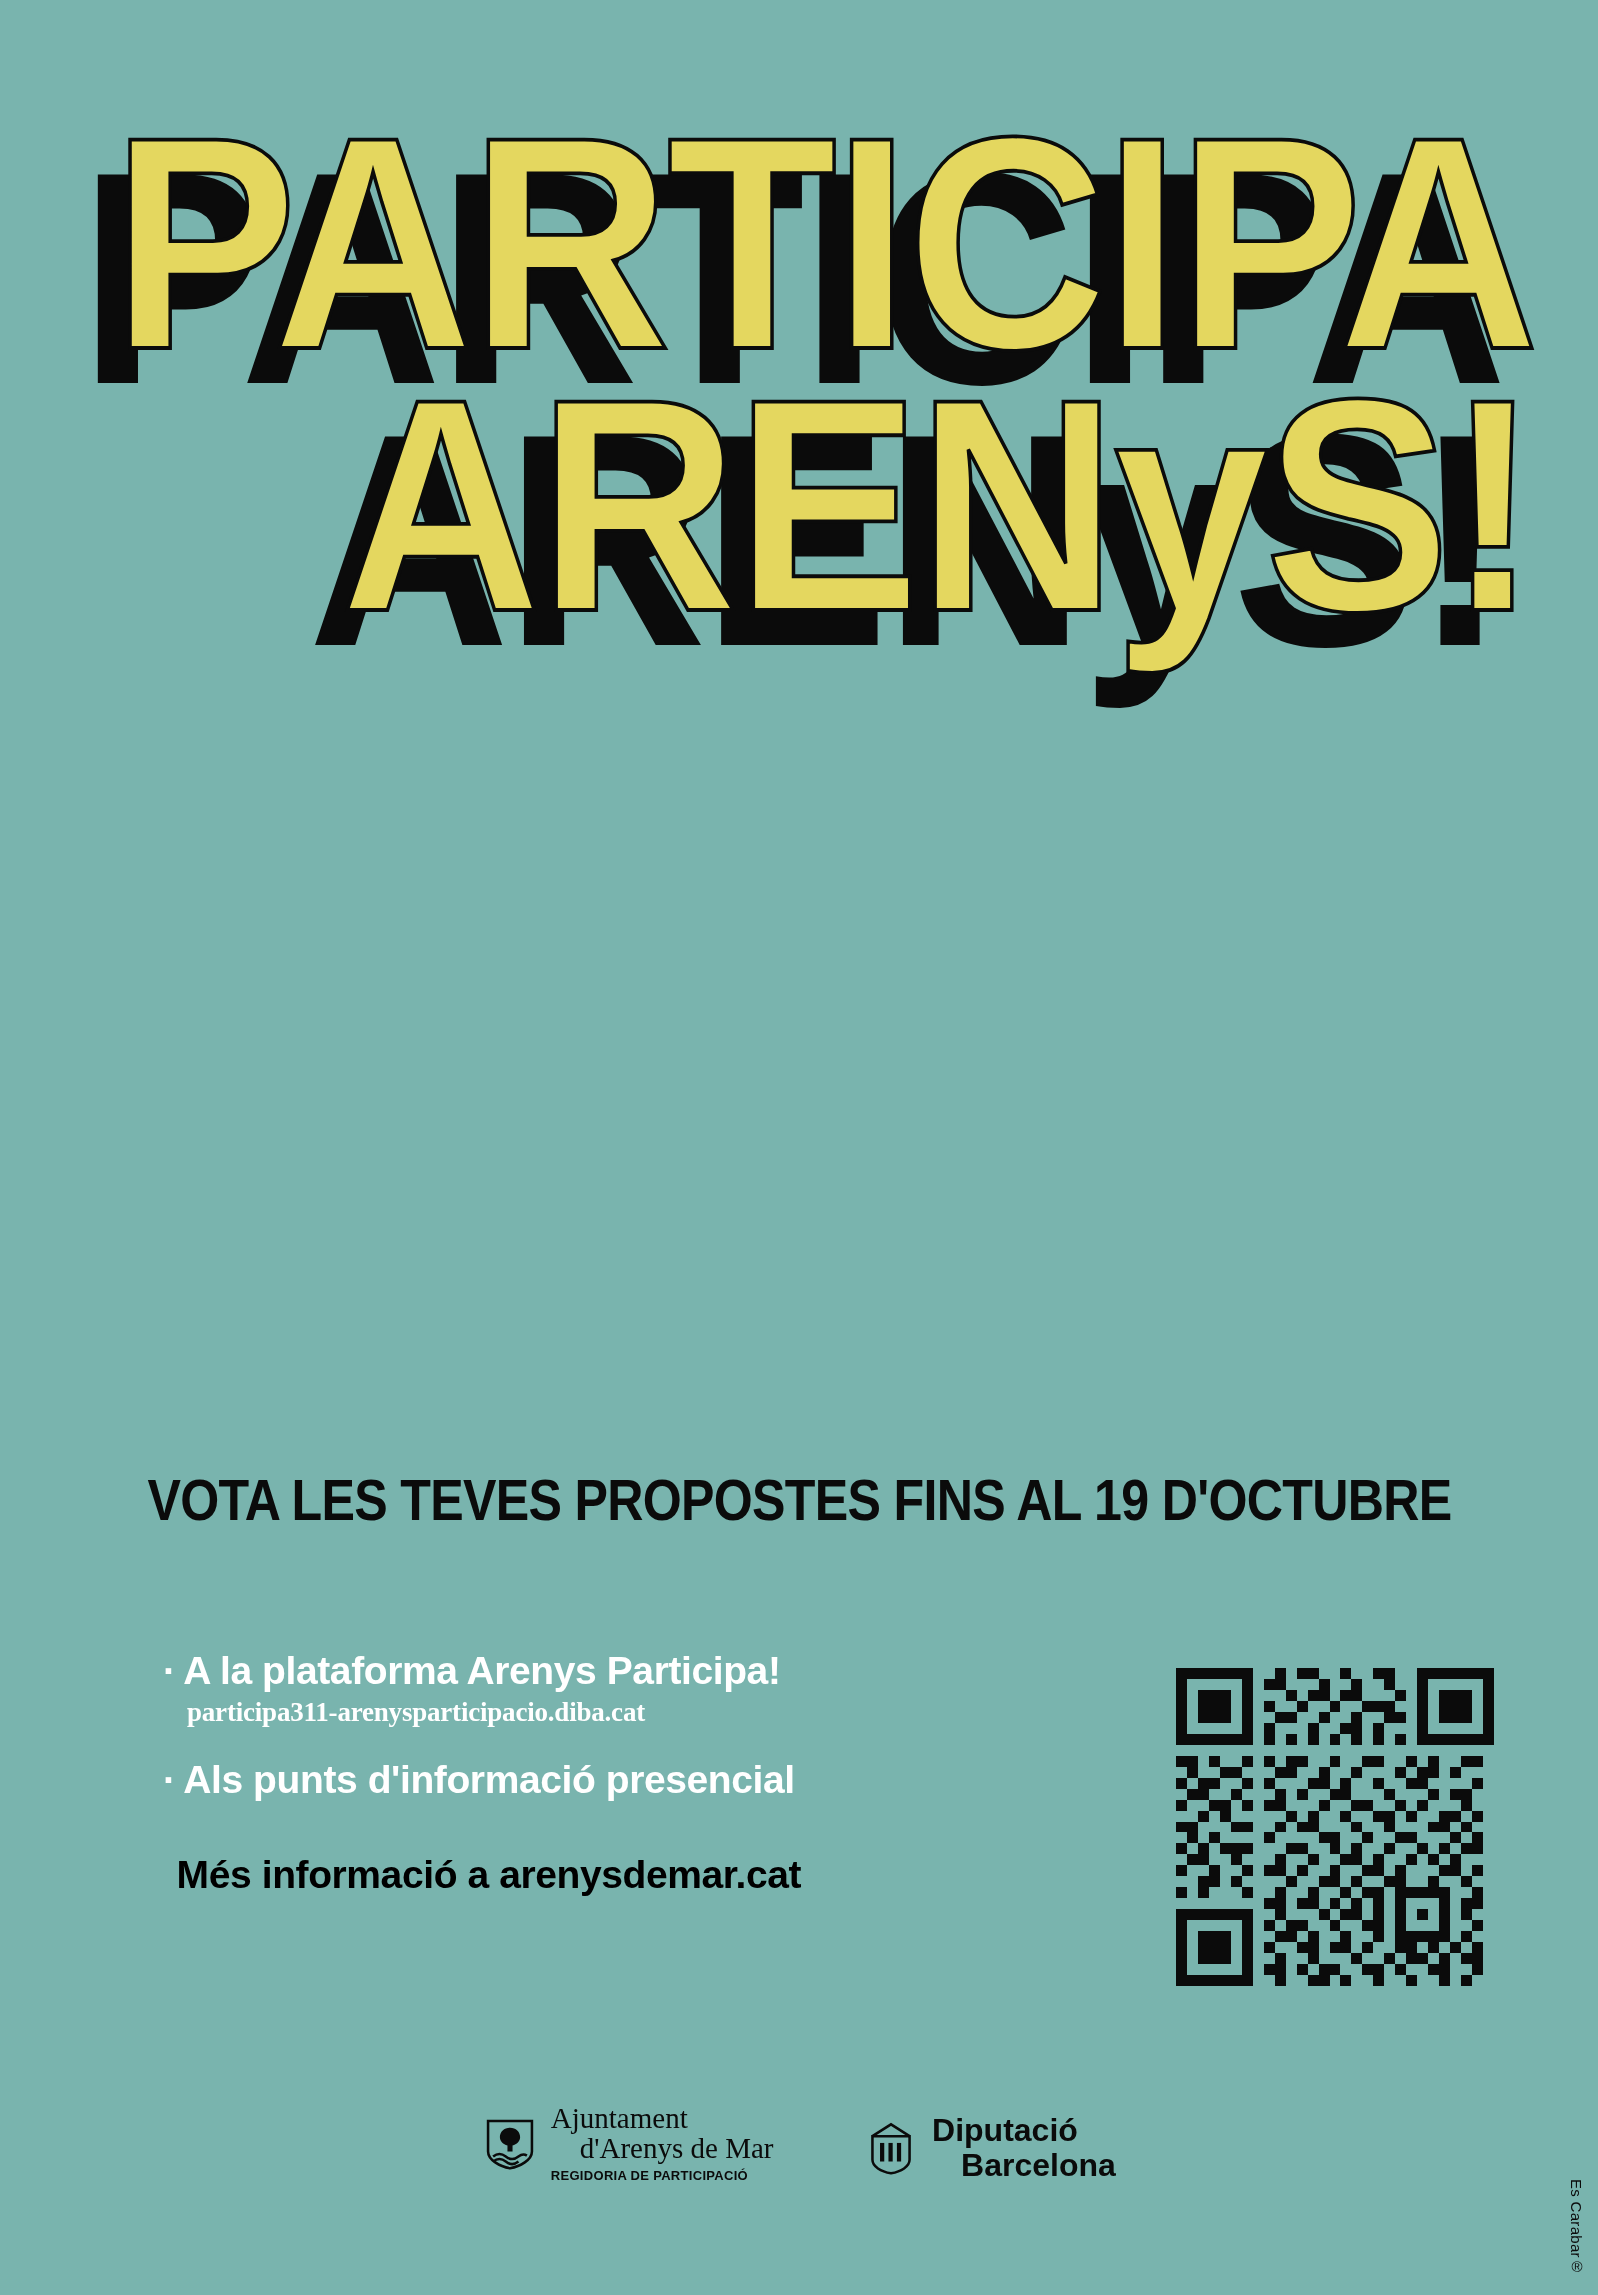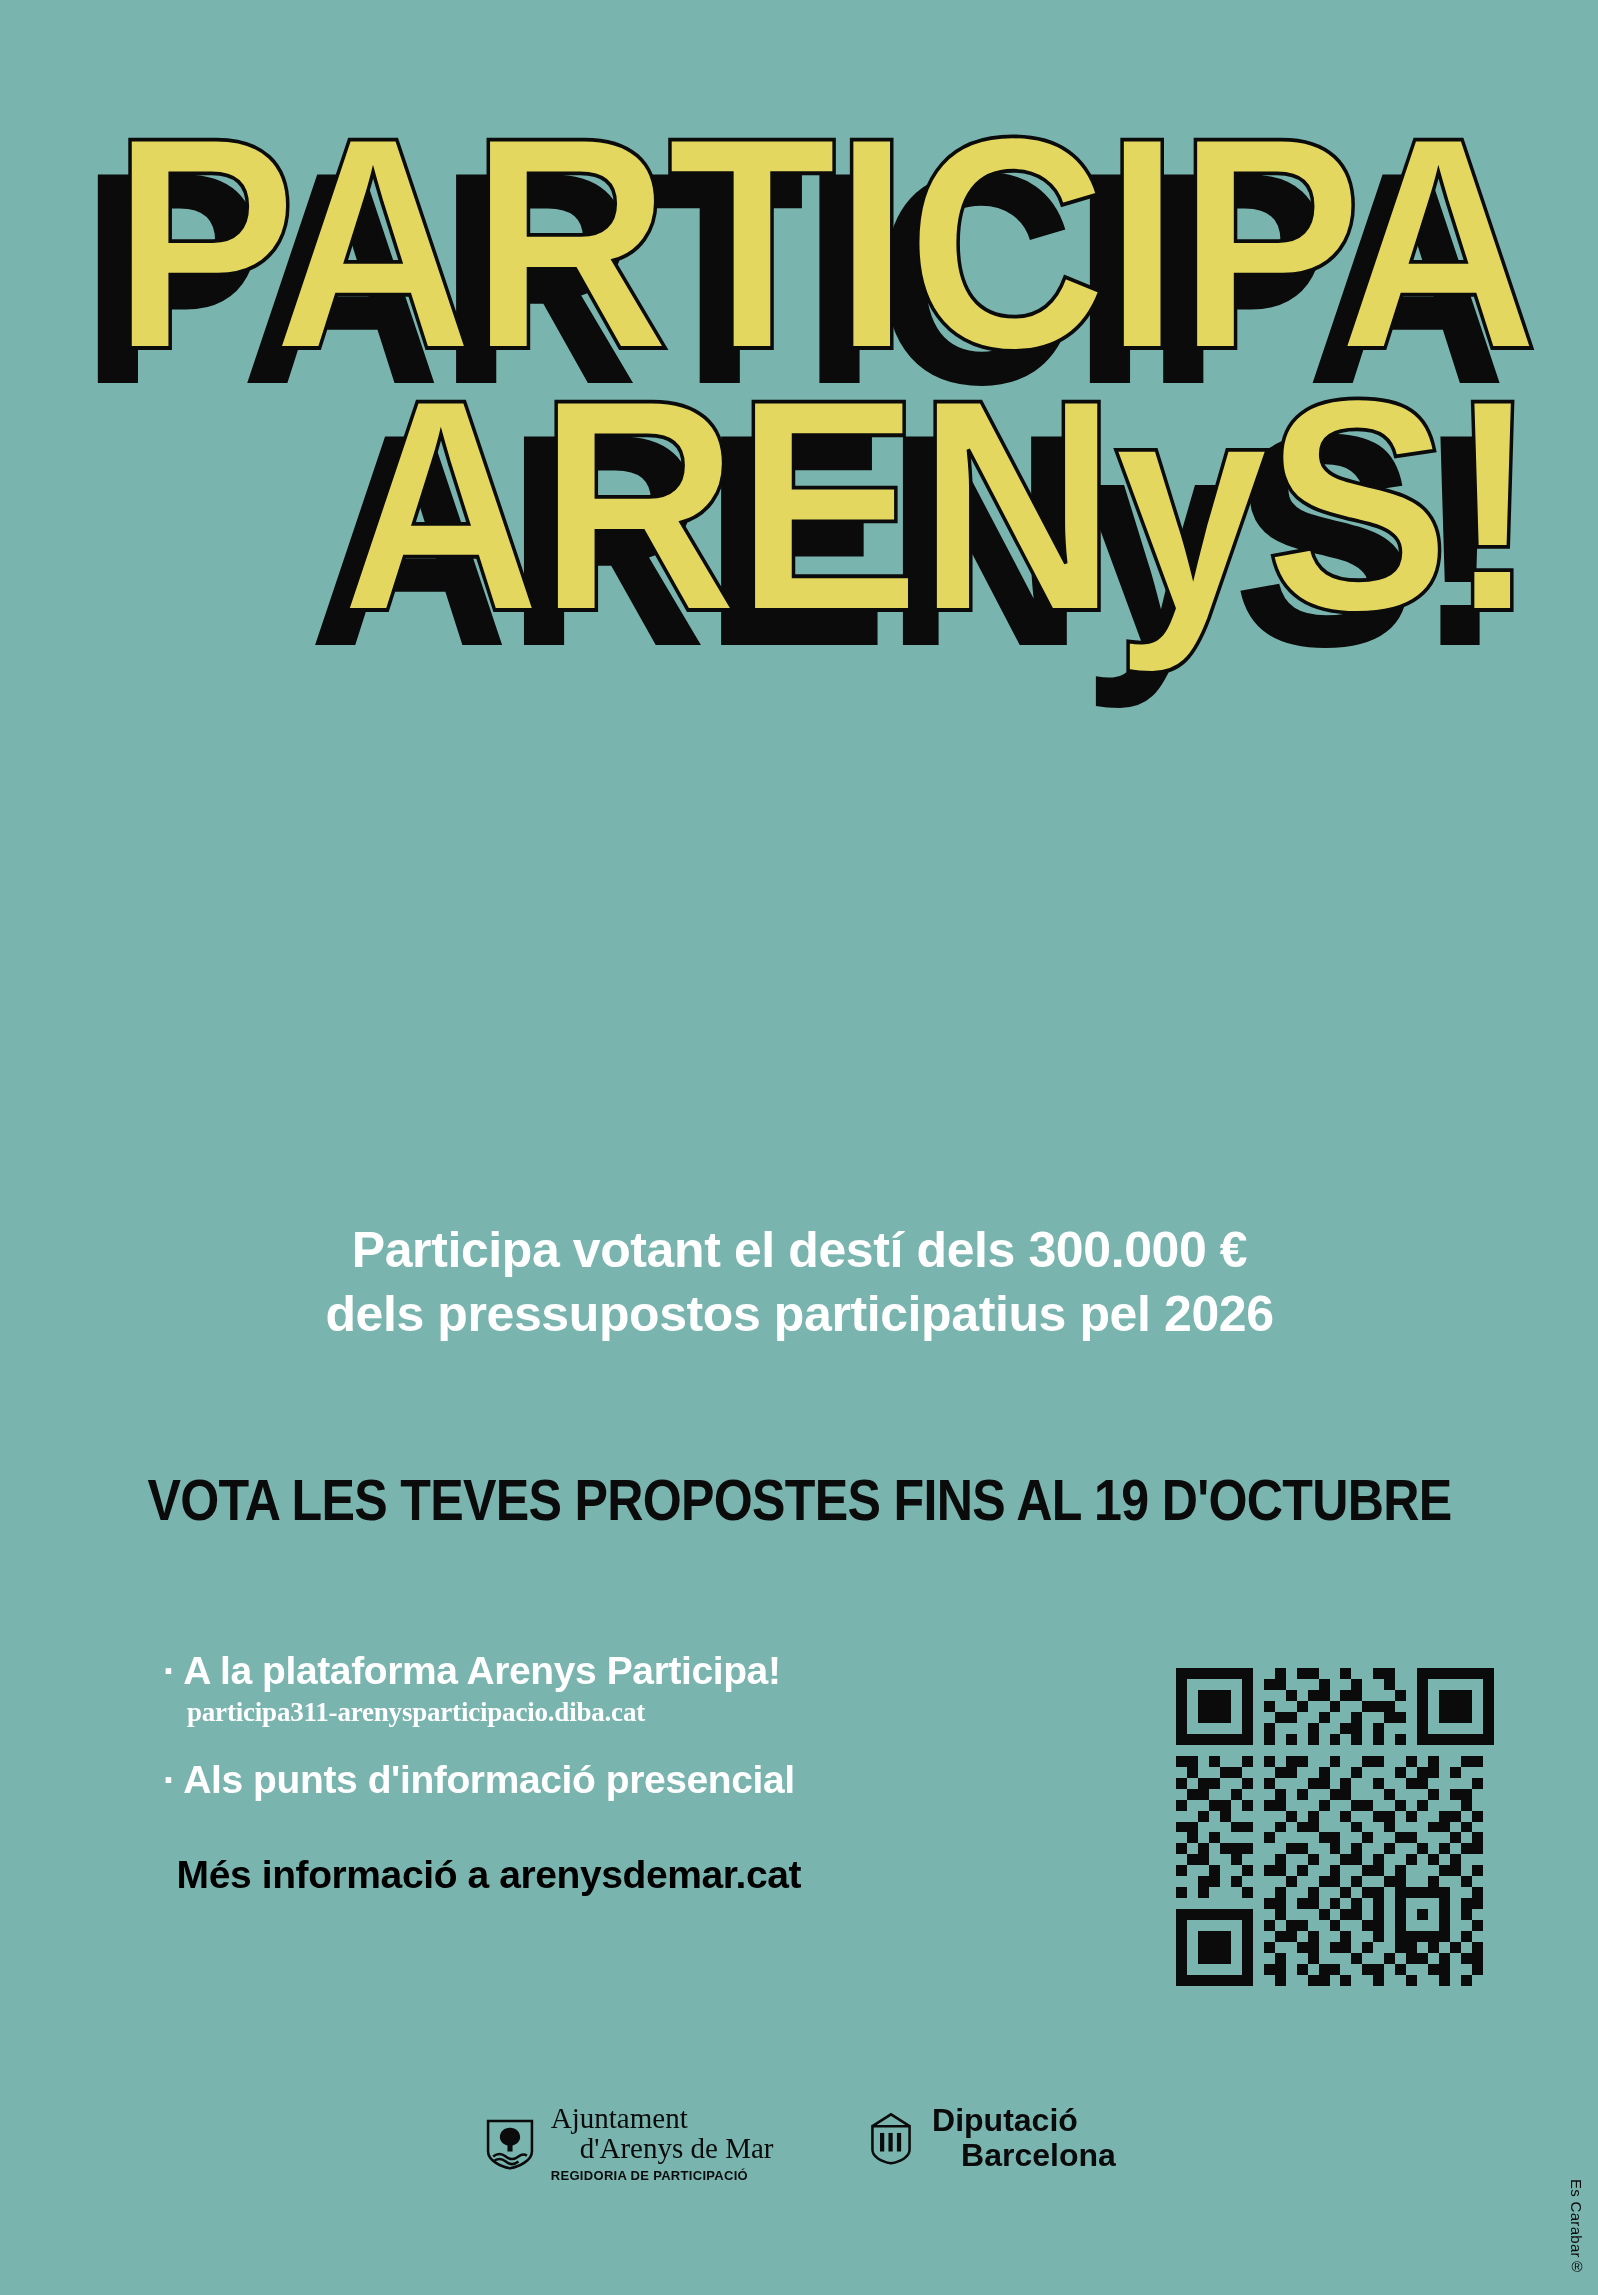"Participa votant el destí dels" div.subtitle { html: <div> <div>Participa votant el destí dels 300.000 €</div> <div>dels pressupostos participatius pel 2026</div> </div> -> none }
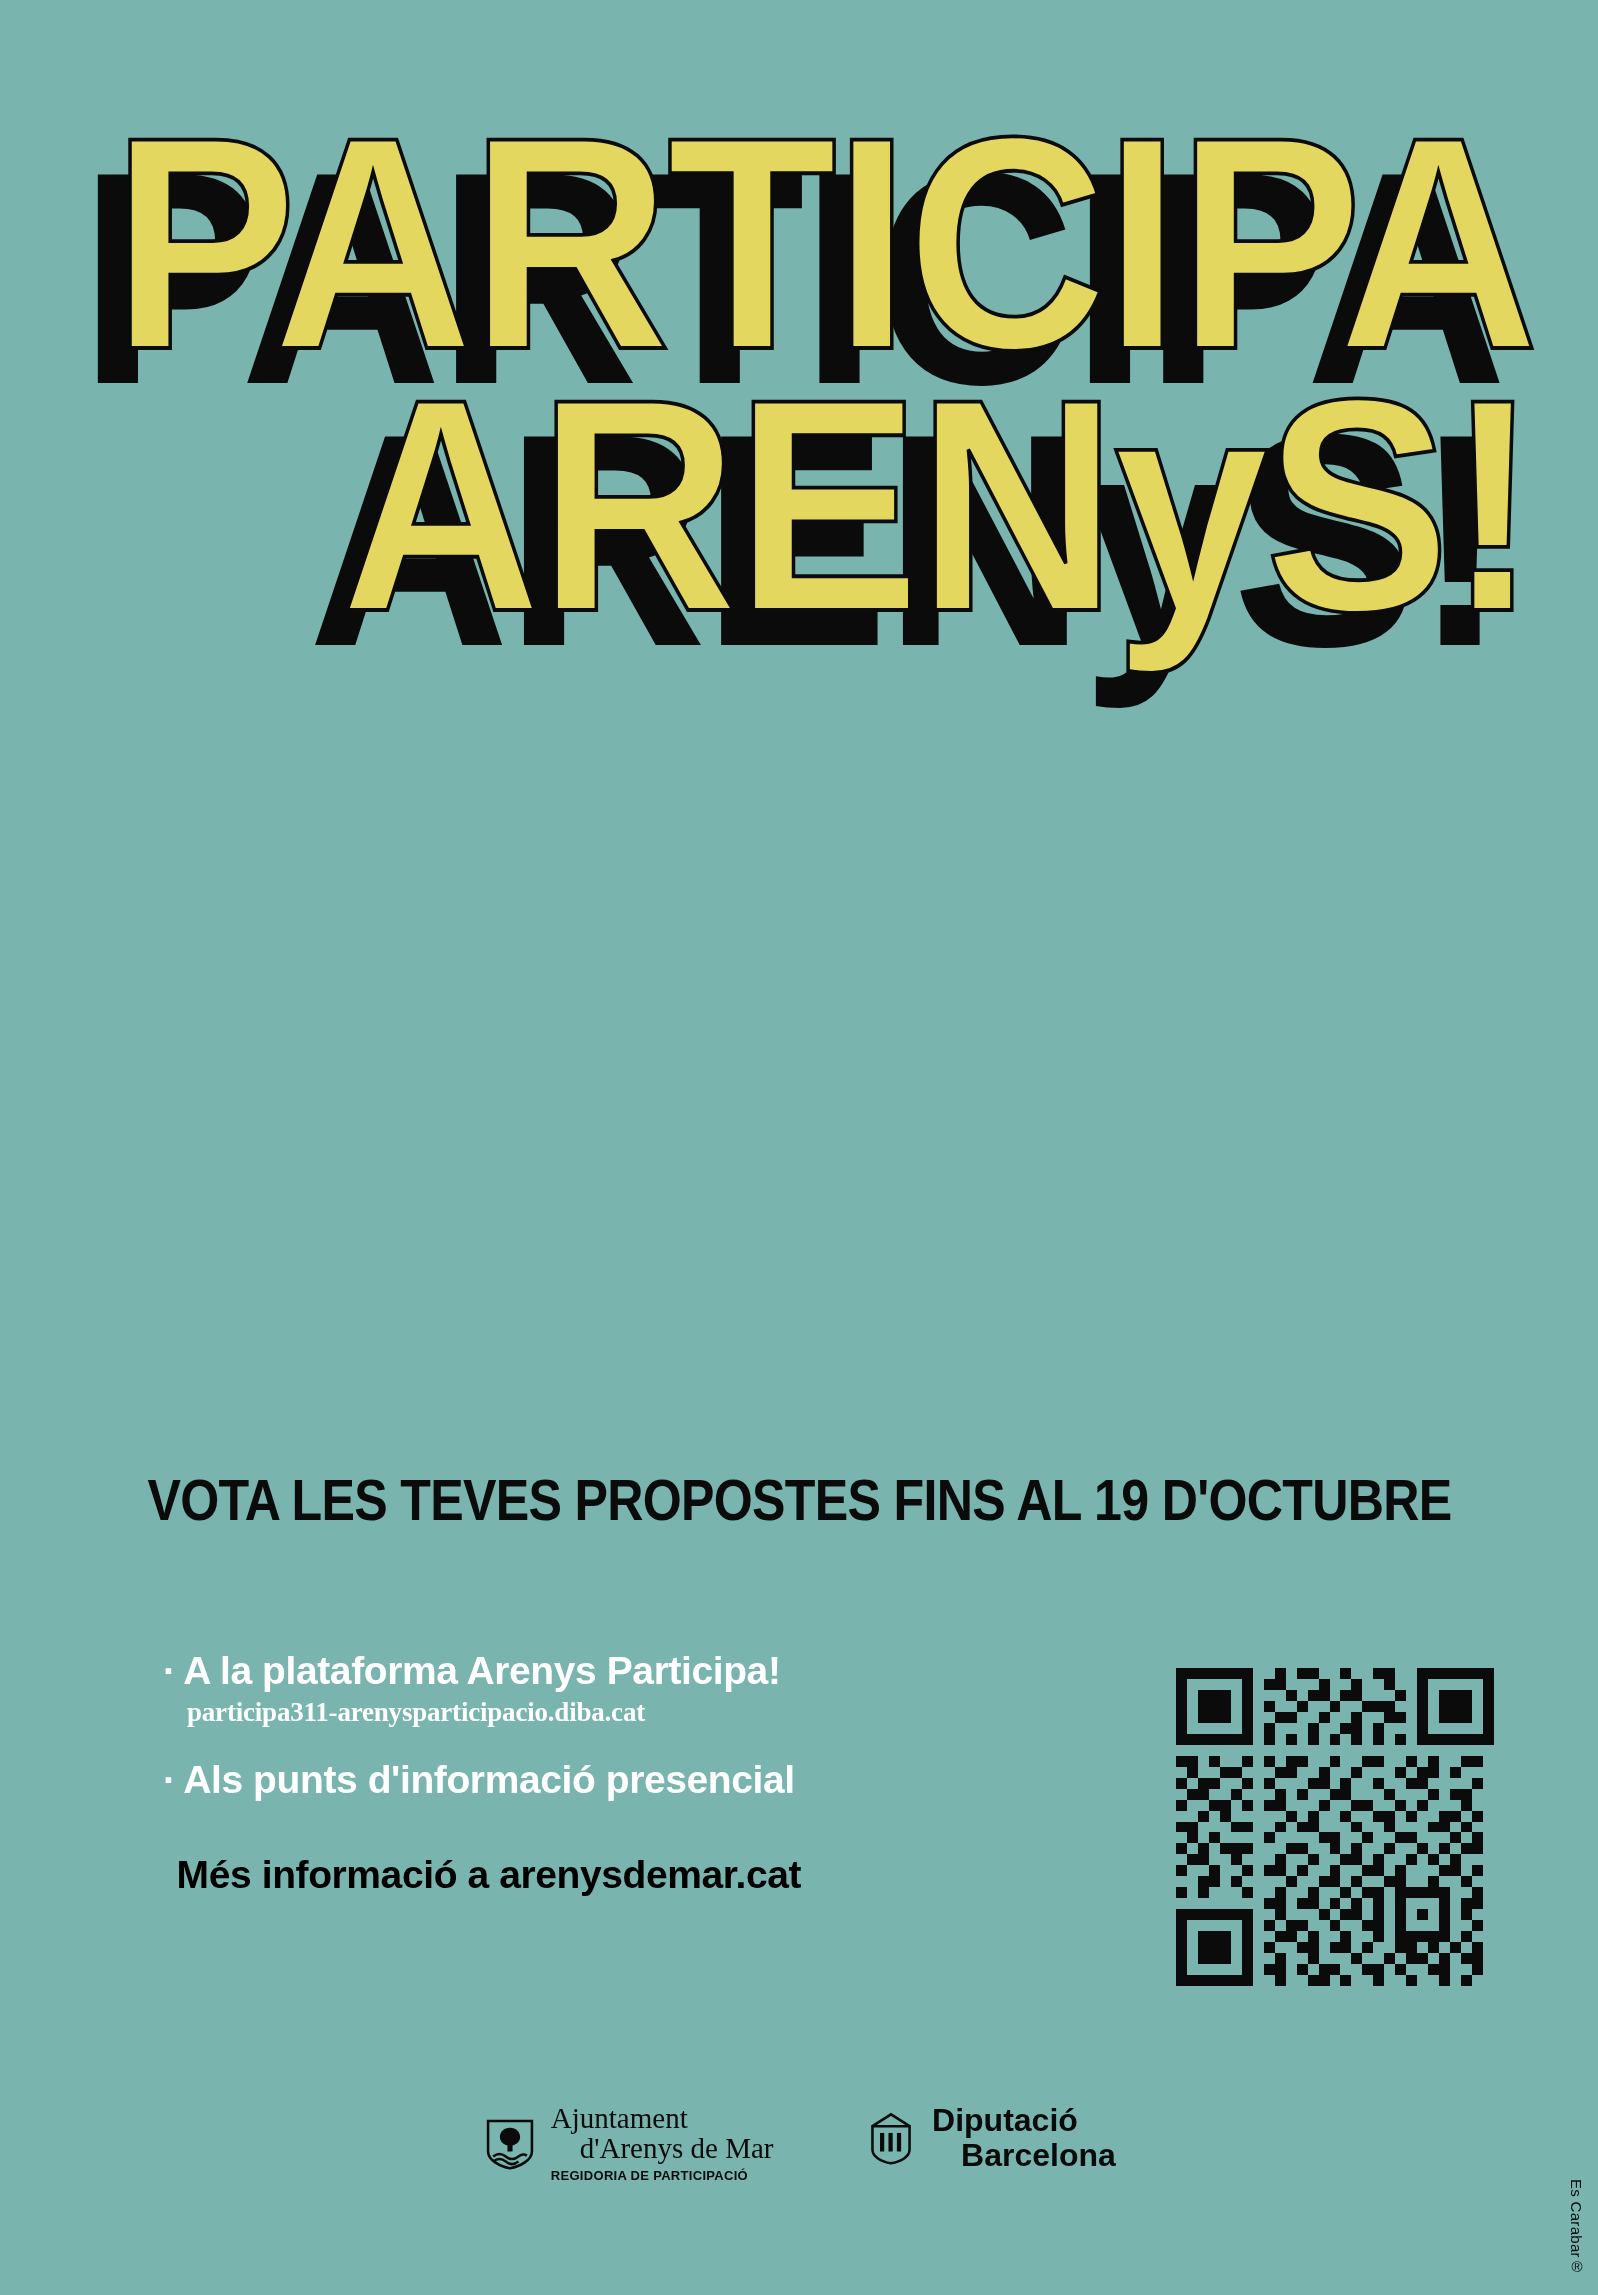"Ajuntament" .logos { align-items: flex-start -> flex-end }
